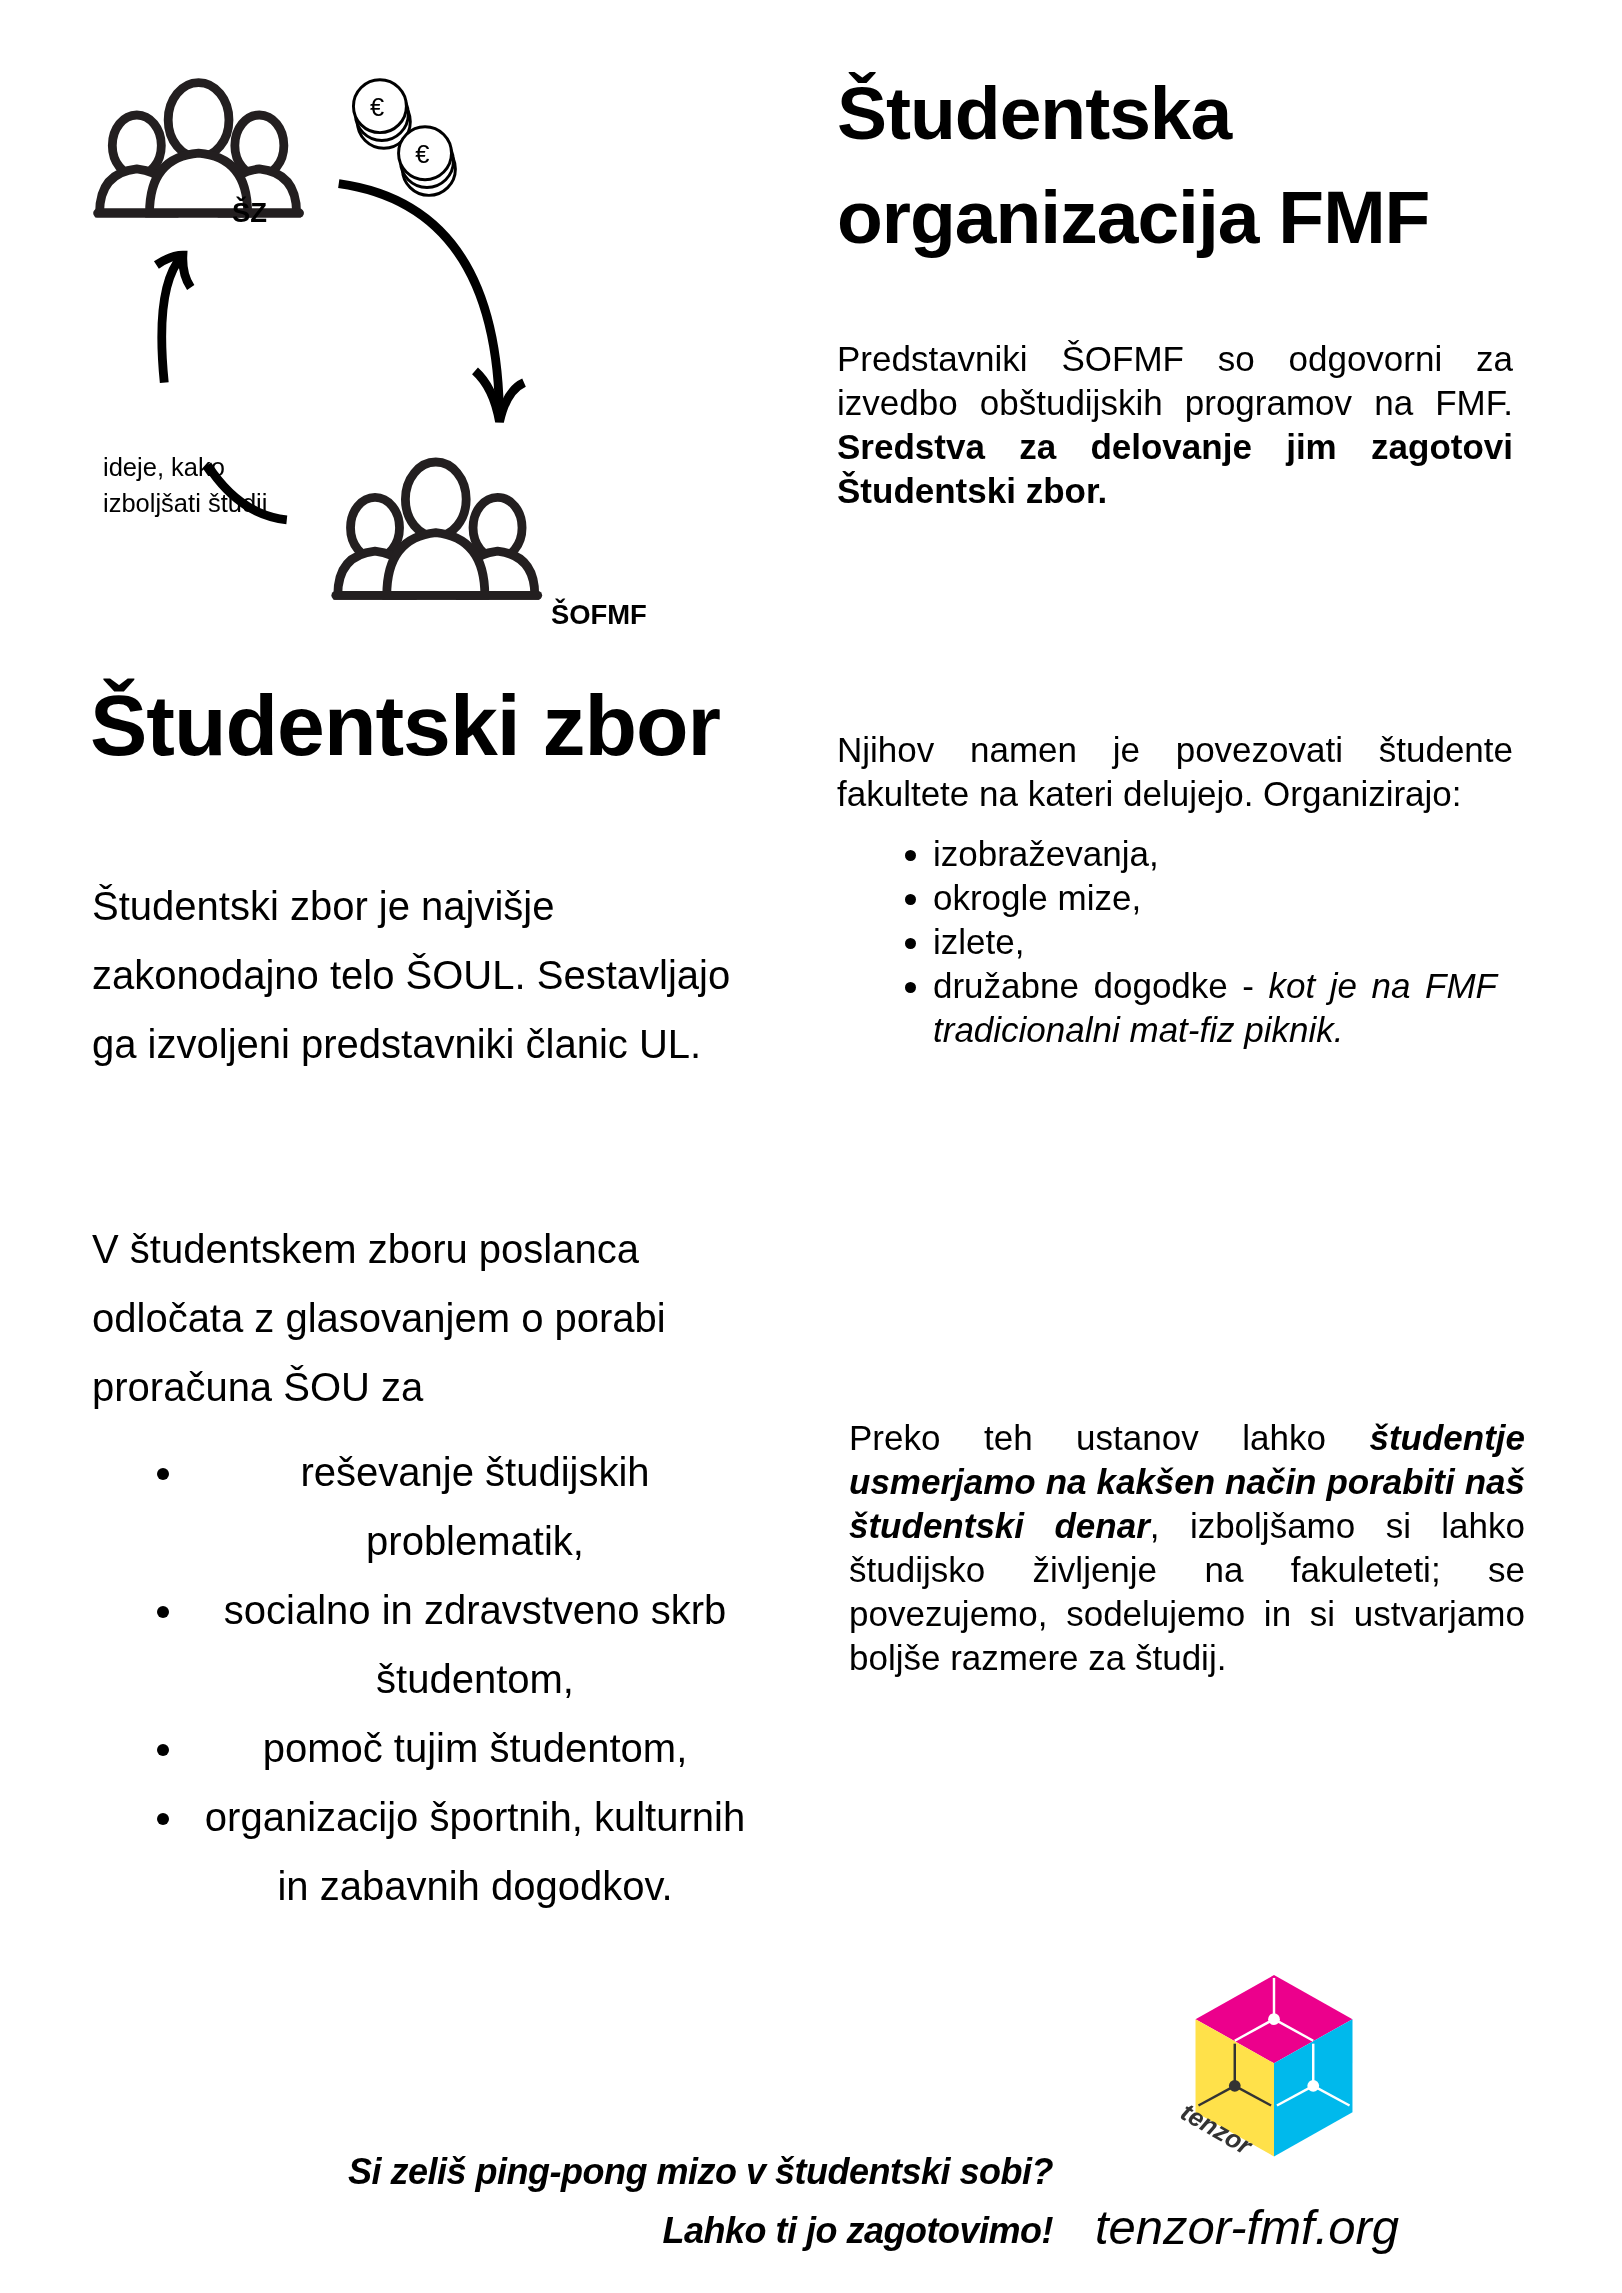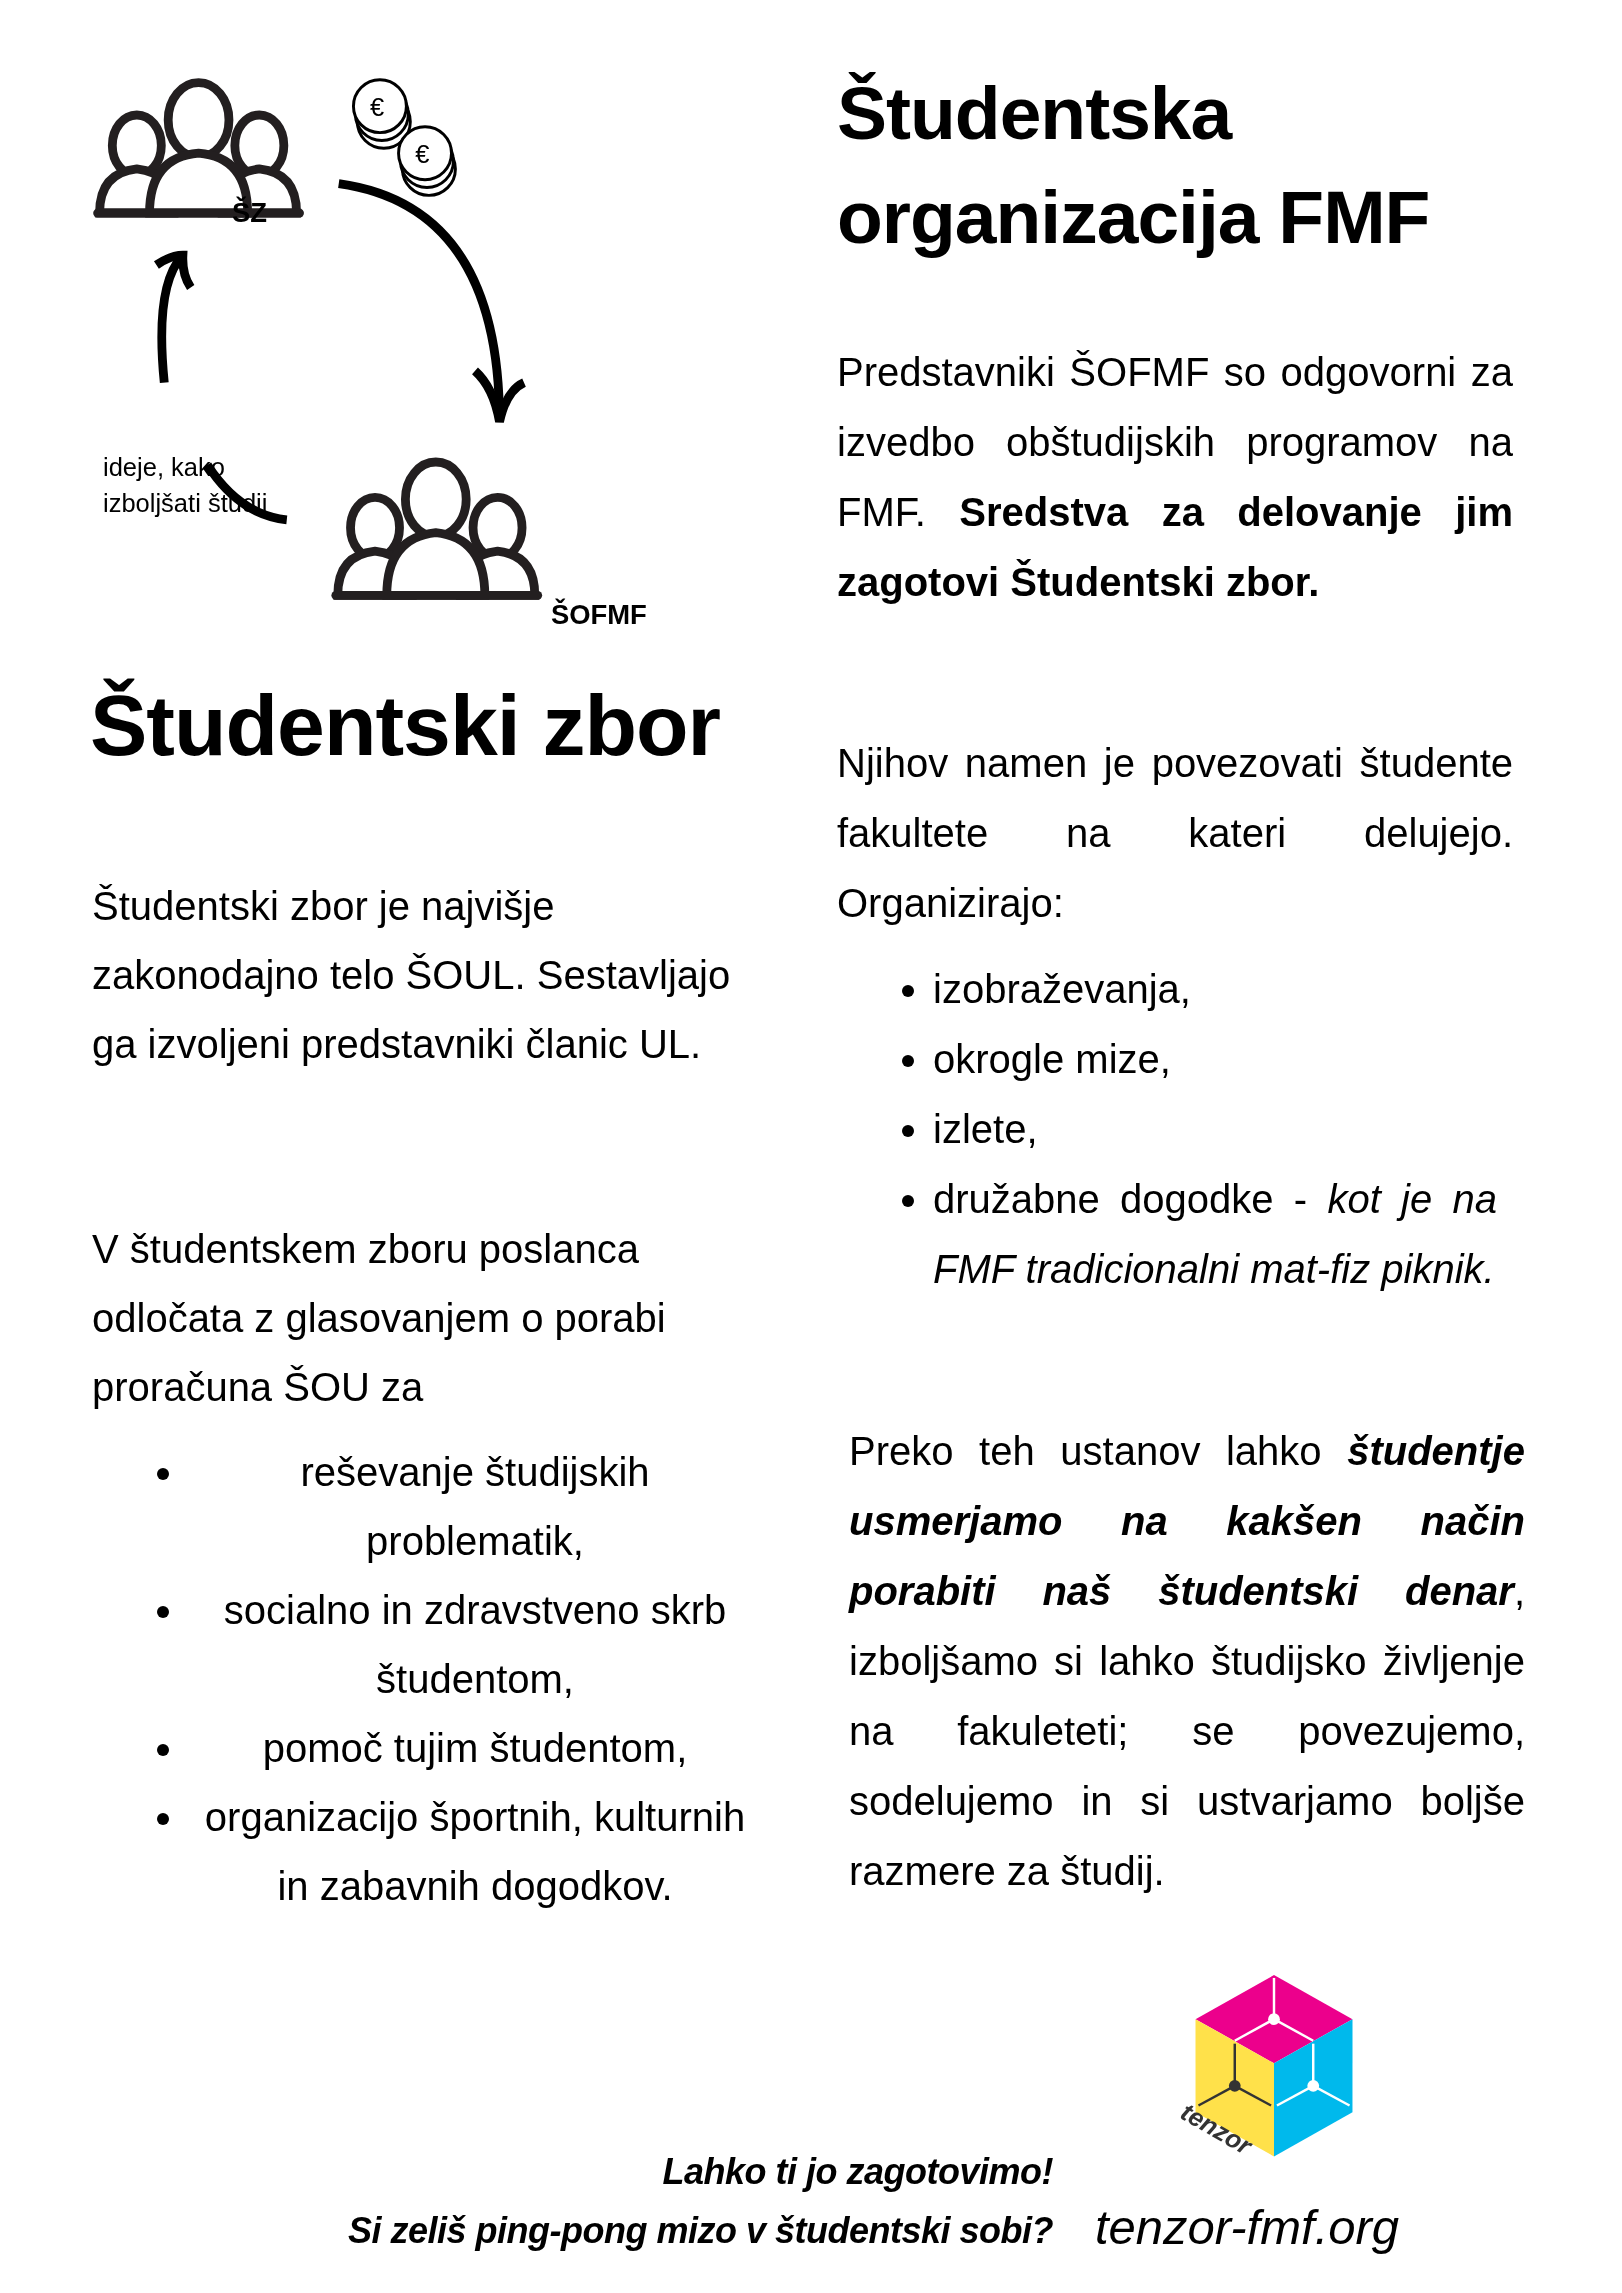"Predstavniki ŠOFMF so odgovorni za" .right-col { font-size: 40px -> 35px; line-height: 70px -> 44px }
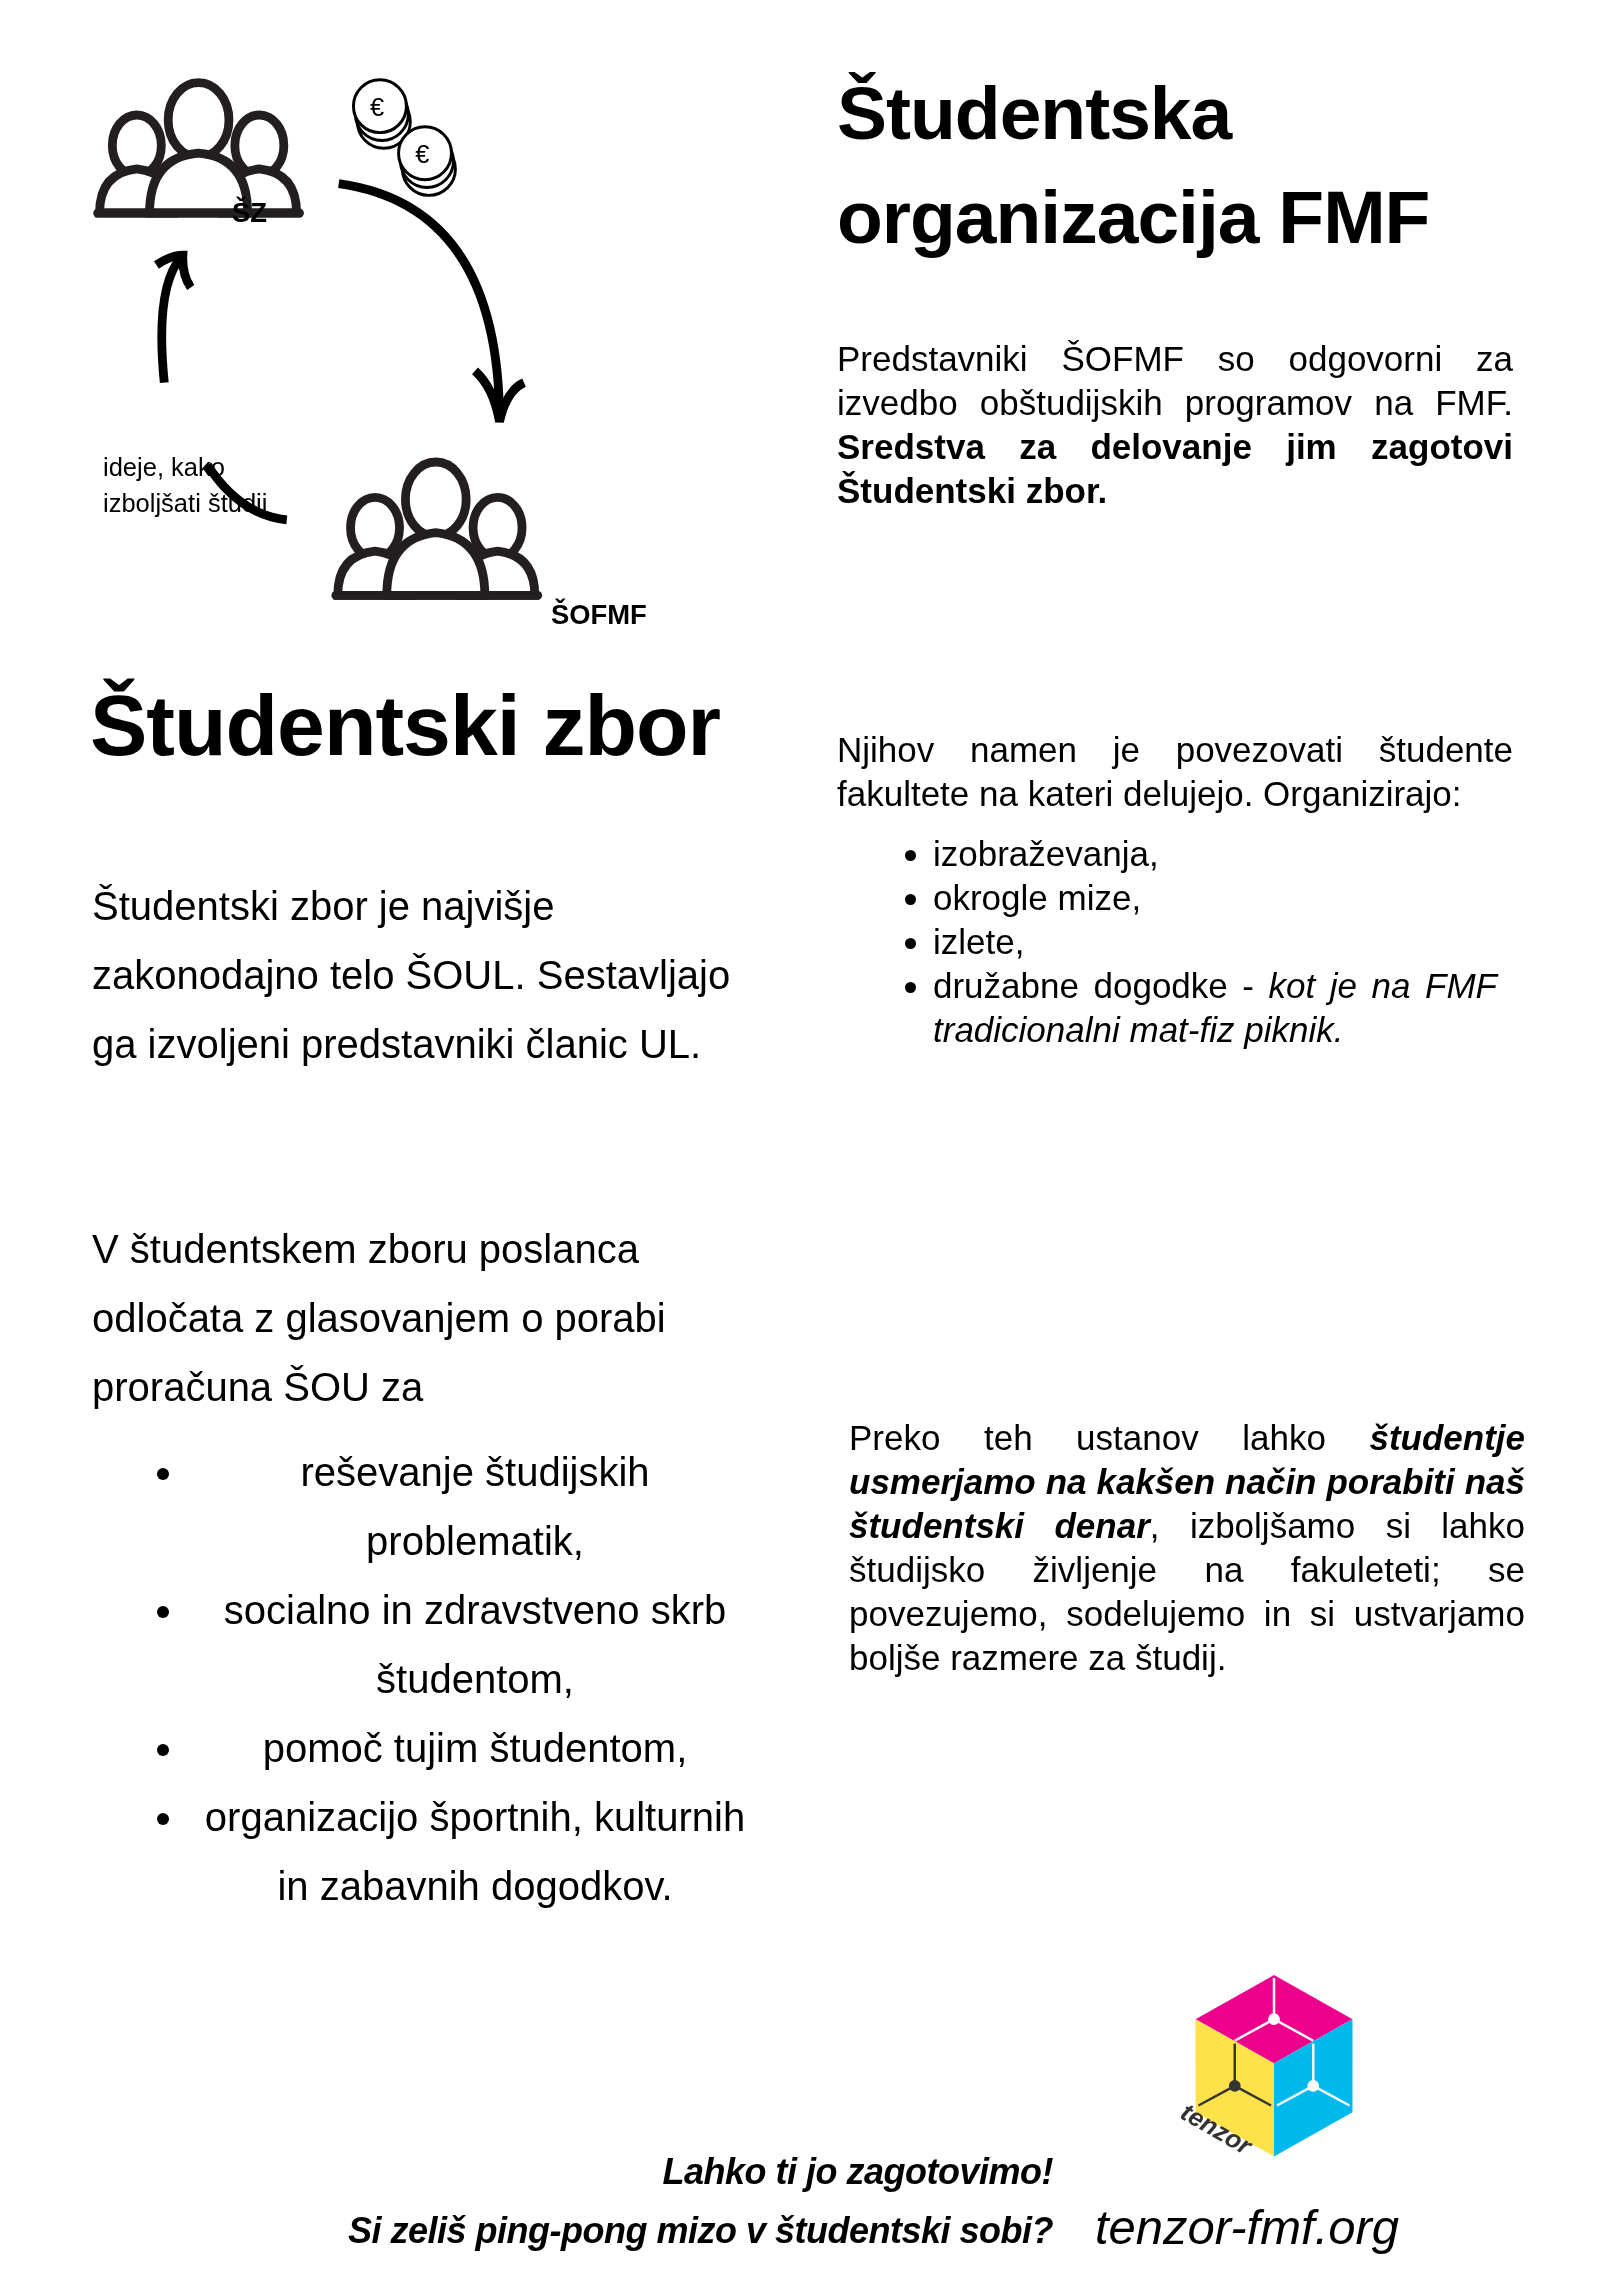"Lahko ti jo zagotovimo!" div { order: before "Si zeliš ping-pong mizo v" -> after "Si zeliš ping-pong mizo v" }
